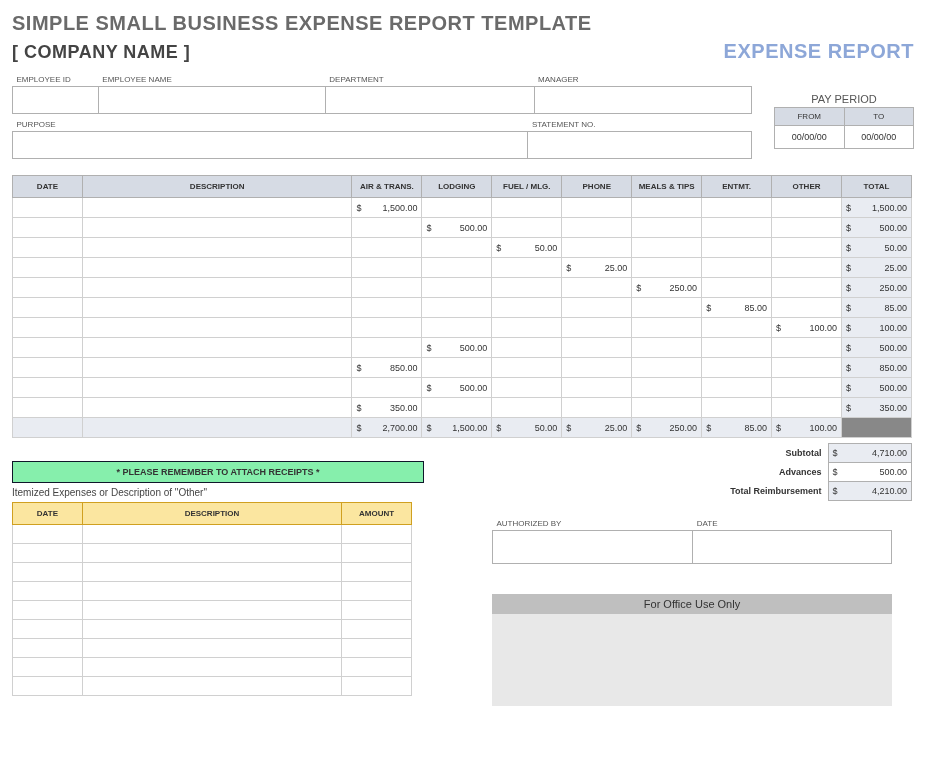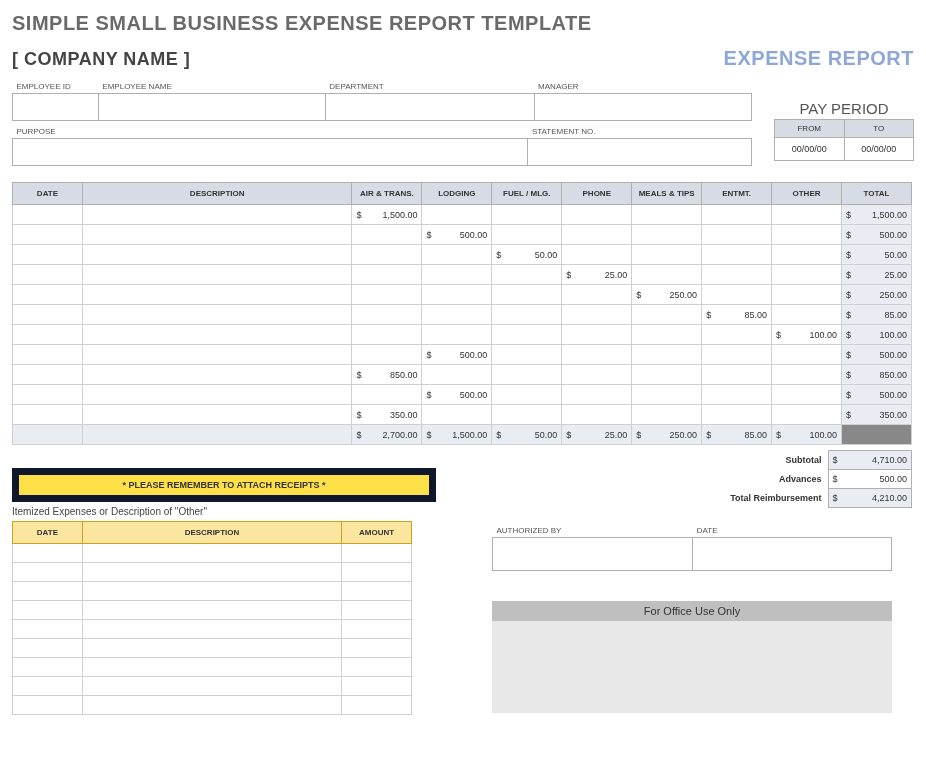"SIMPLE SMALL BUSINESS EXPENSE REPORT" .title { margin-bottom: 12px -> 5px }
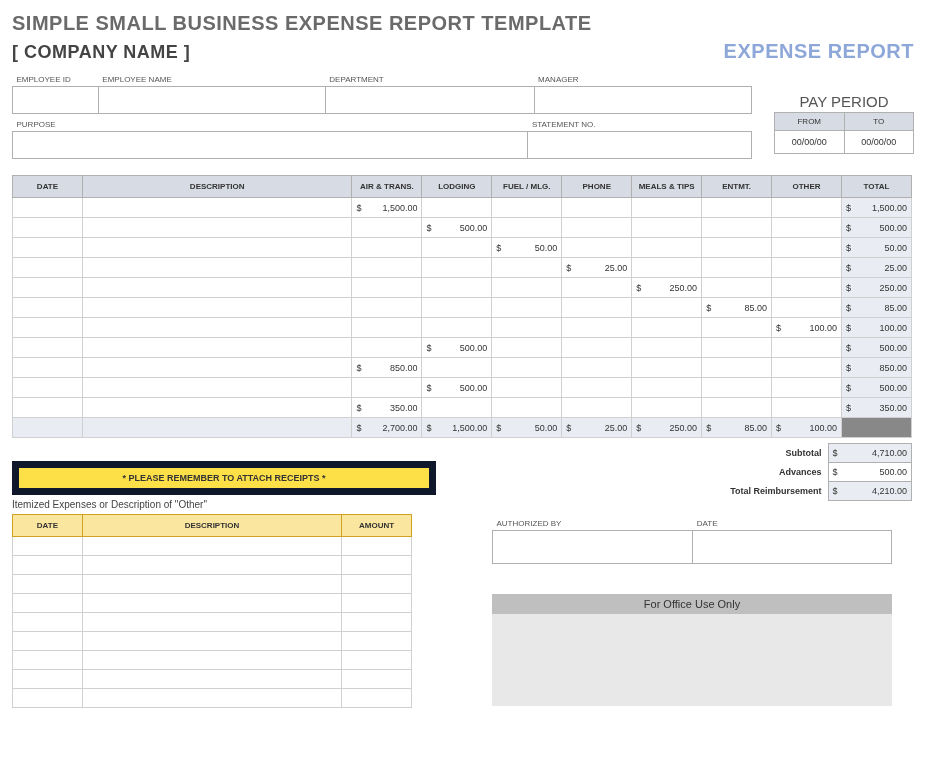"PAY PERIOD" .pay-period-title { font-size: 15px -> 11px }
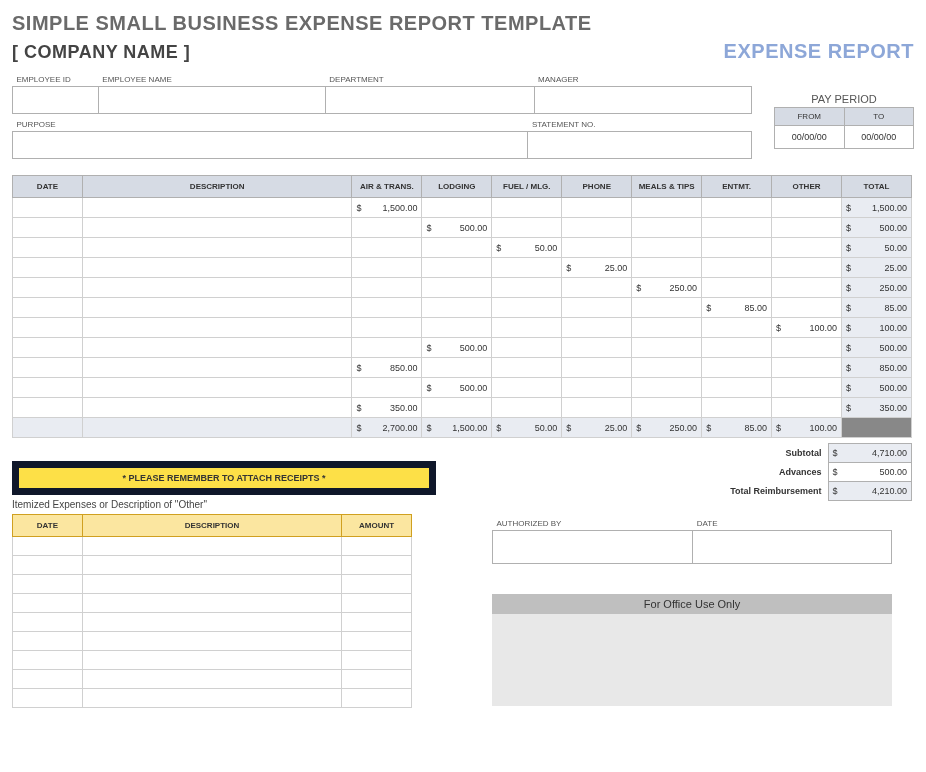"* PLEASE REMEMBER TO ATTACH" .reminder-bar { background: #fde047 -> #86efac; border: 7px solid #0f172a -> 1px solid #0f172a }
